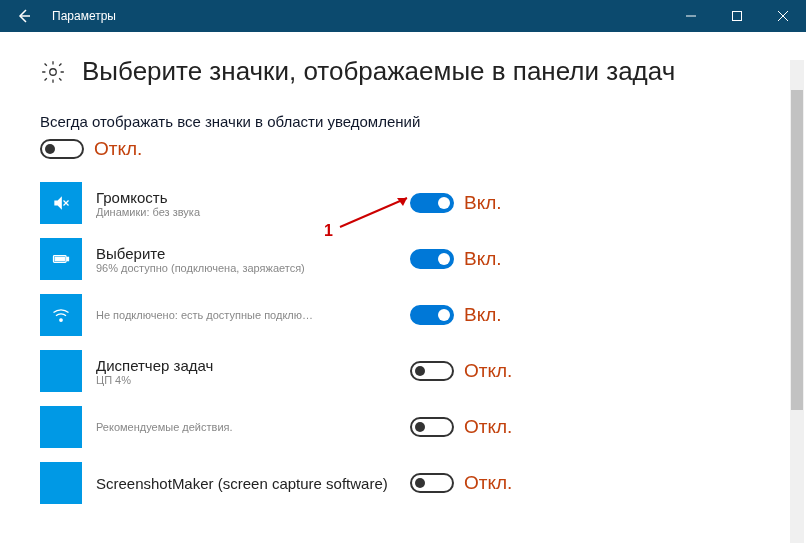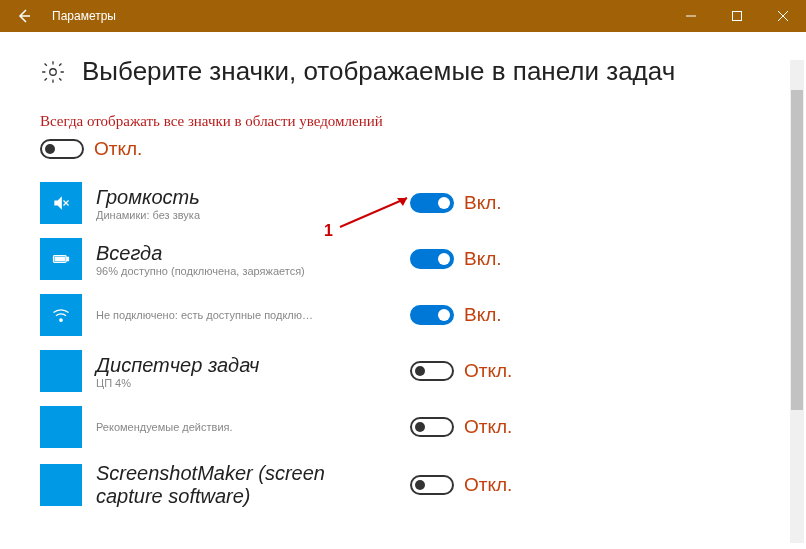"Параметры" .titlebar { background: #a16207 -> #0c4a6e }
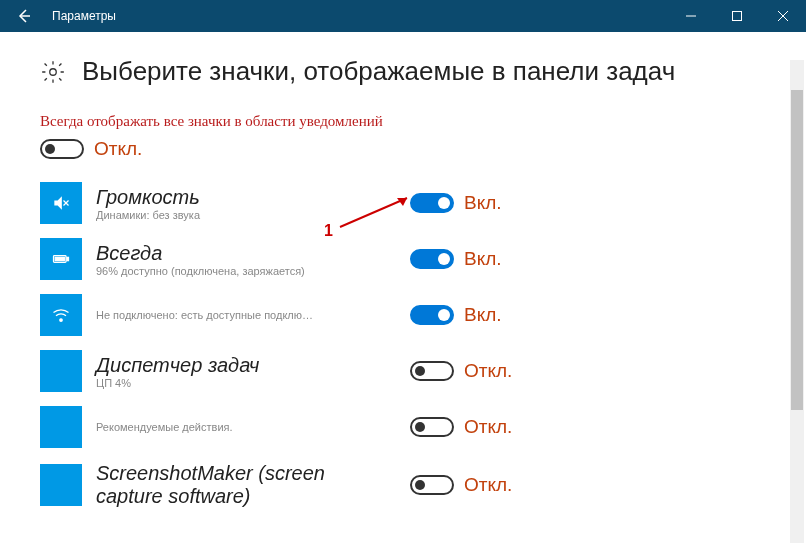"Всегда отображать все значки в" .subtitle { color: #b91c1c -> #0f172a; font-family: Liberation Serif, serif -> none }
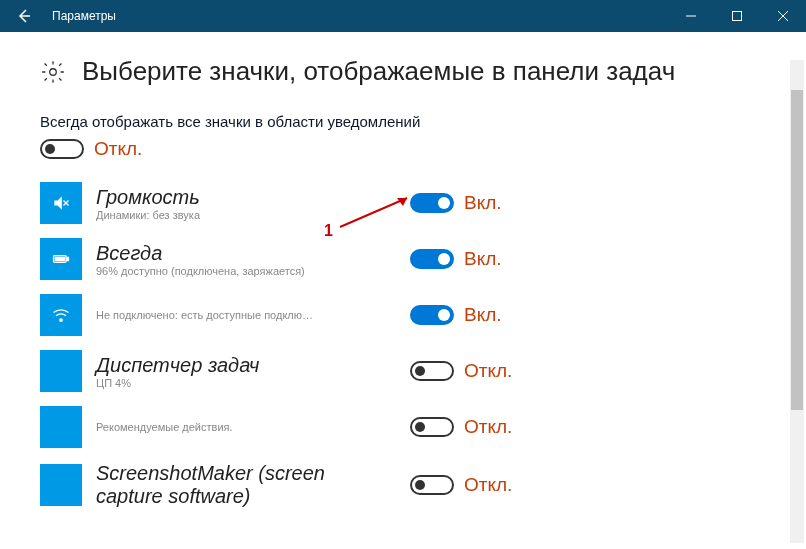"Громкость" .item-title { font-size: 20px -> 15px; font-style: italic -> none }
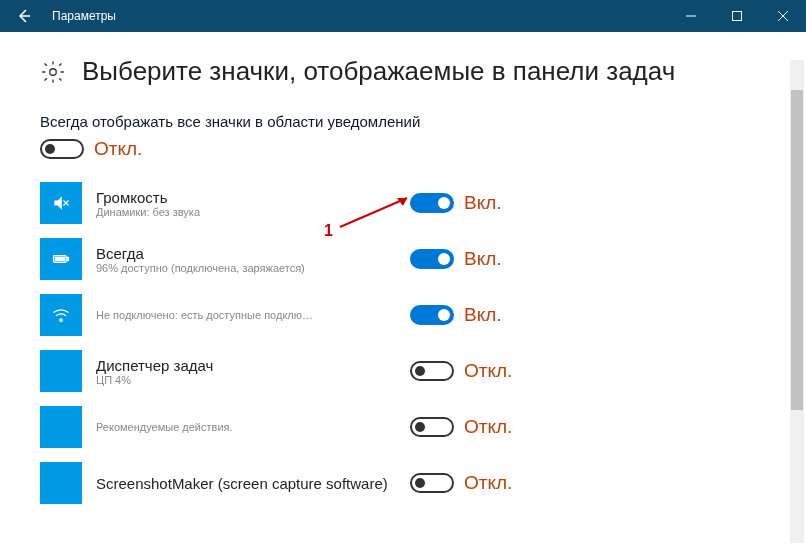"Всегда" div.item-title { text: Всегда -> Выберите }
